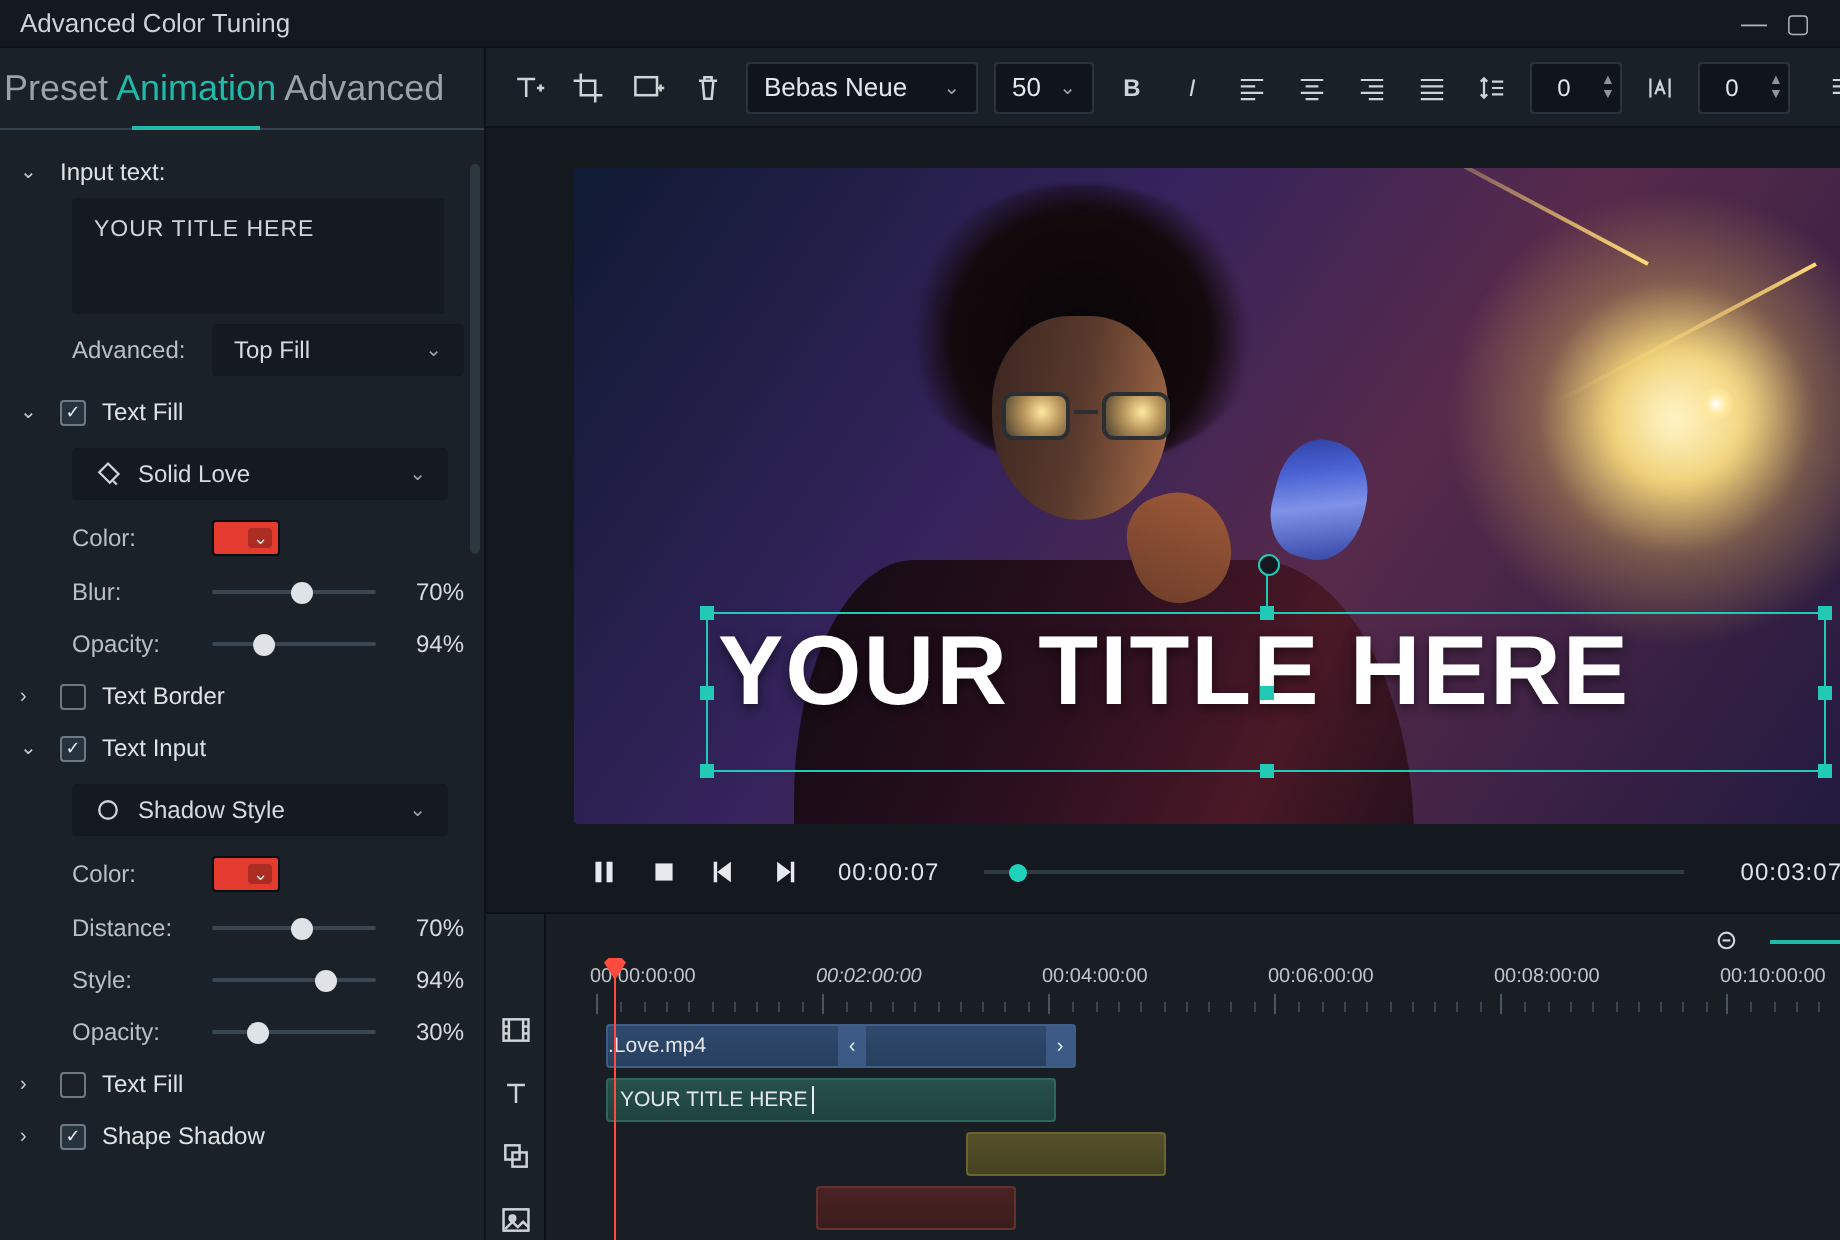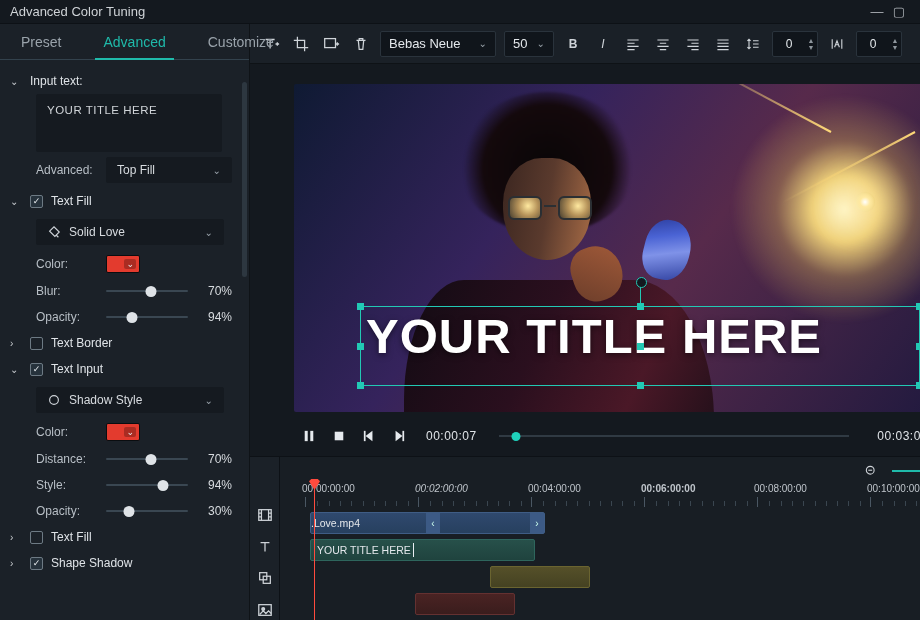"Preset" .tab { font-size: 14px -> 18px; padding: 10px 21px 9px -> 10px 2px 9px }
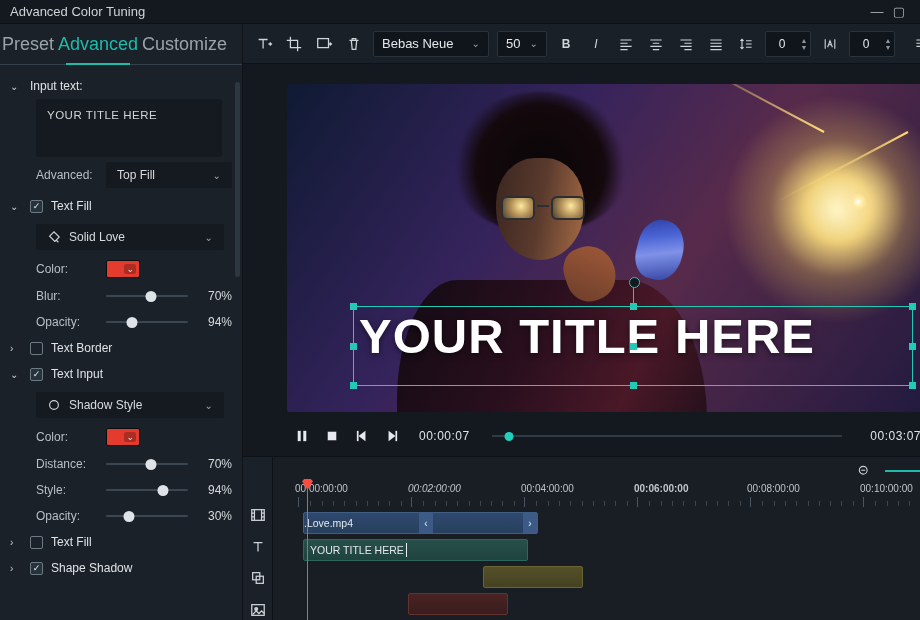"Advanced" div.tab { text: Advanced -> Animation }
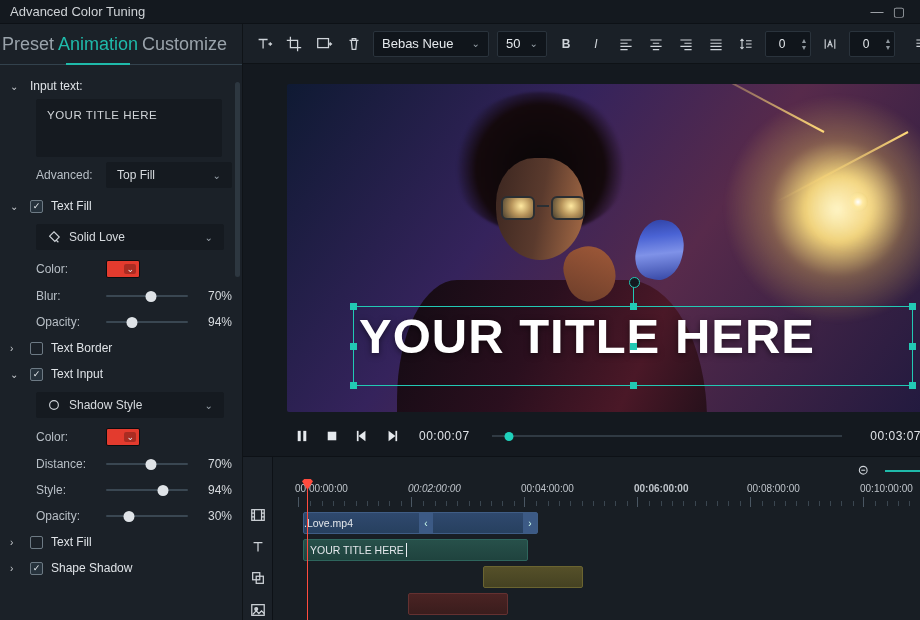"Customize" div.tab { text: Customize -> Advanced }
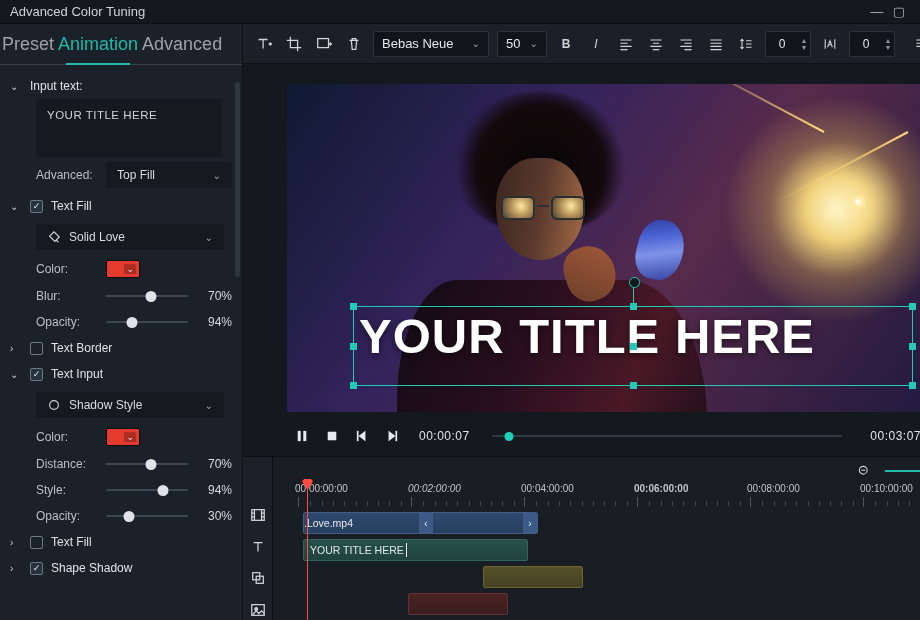"00:06:00:00" div.maj { font-weight: bold -> none }
